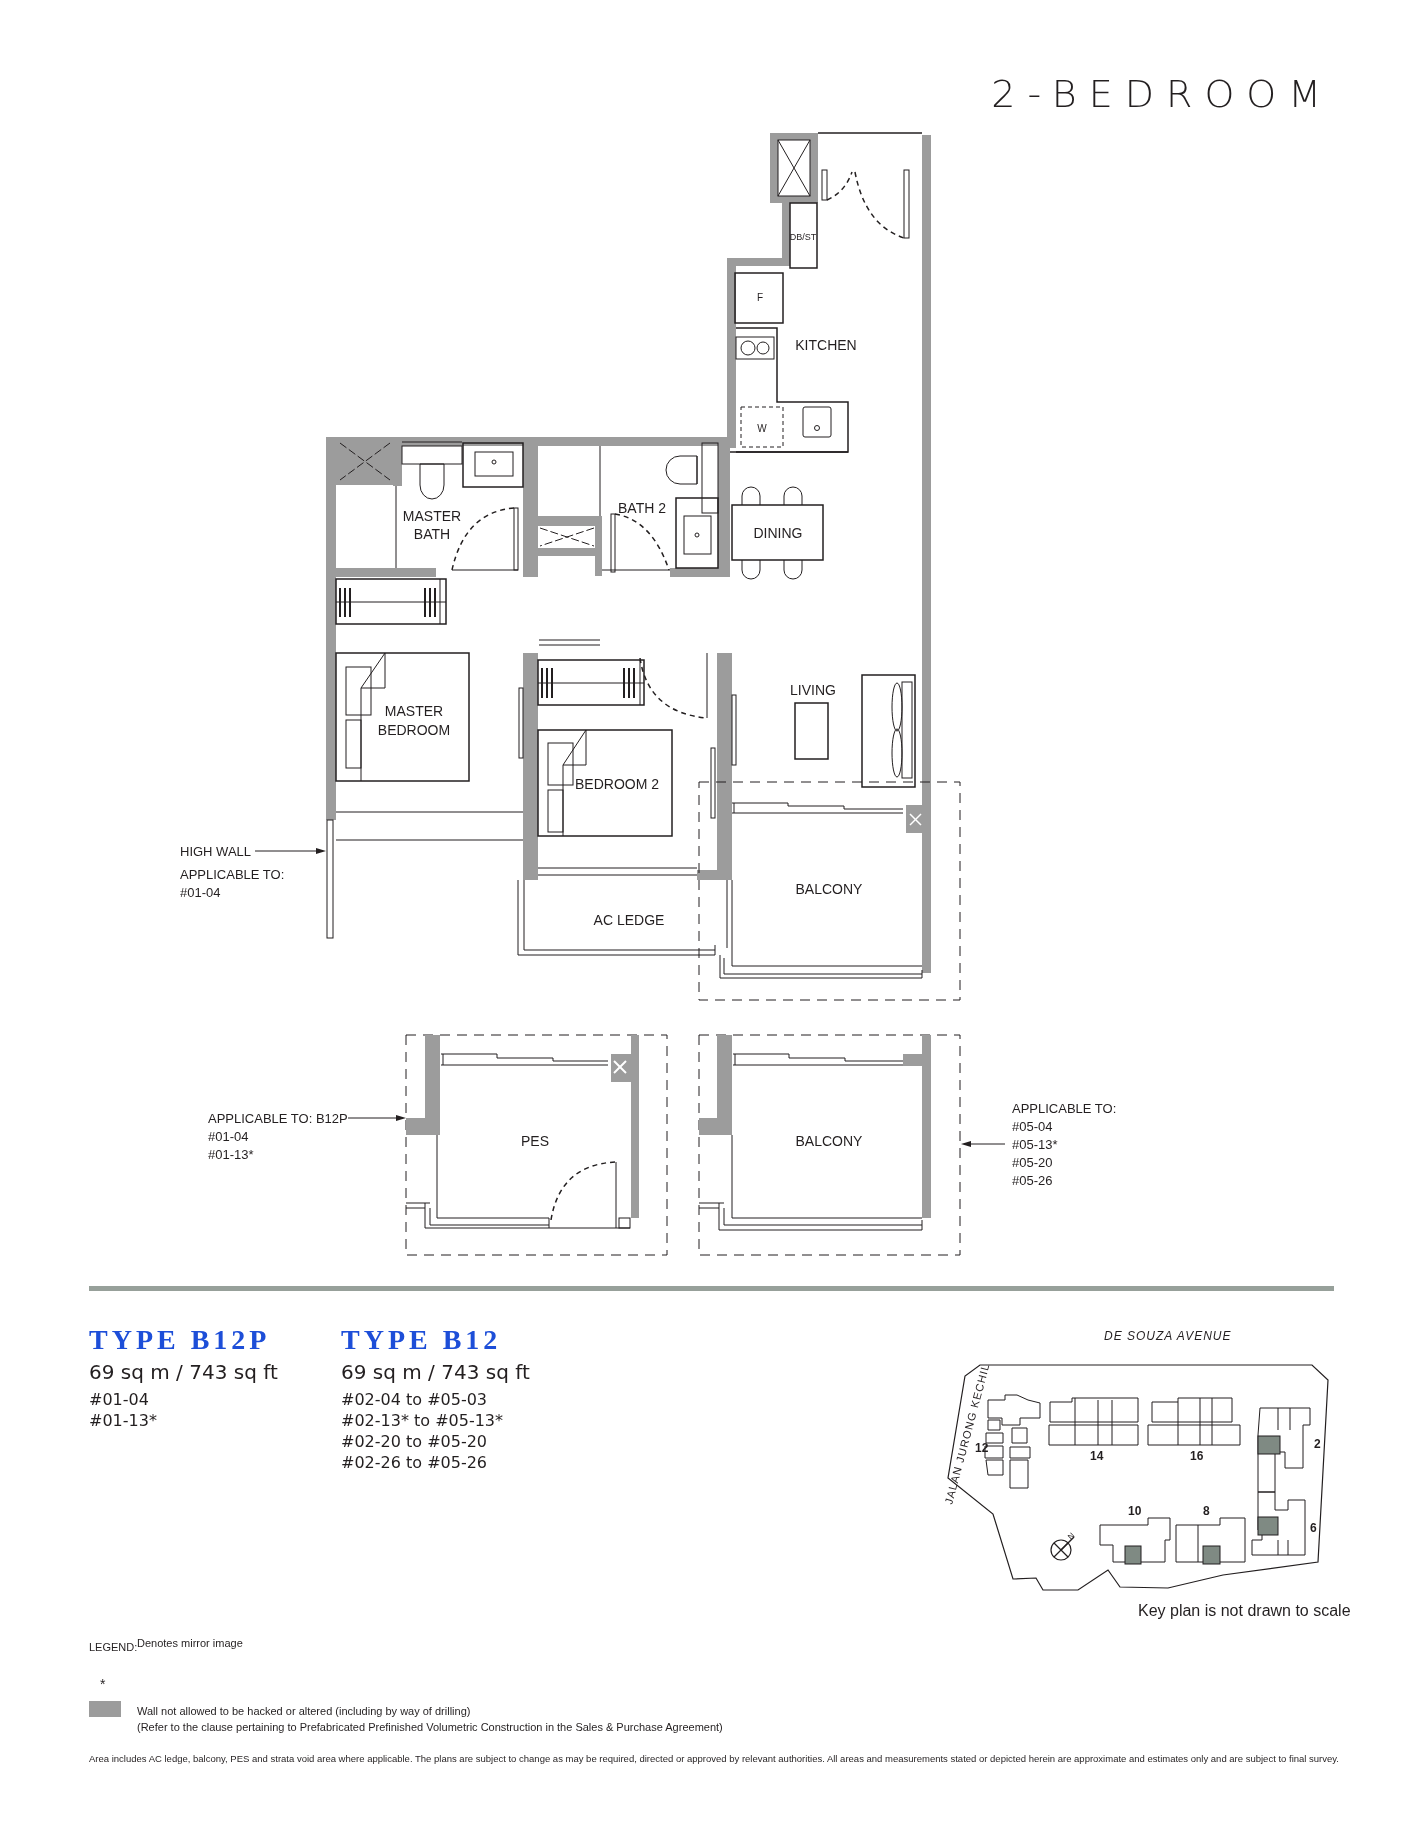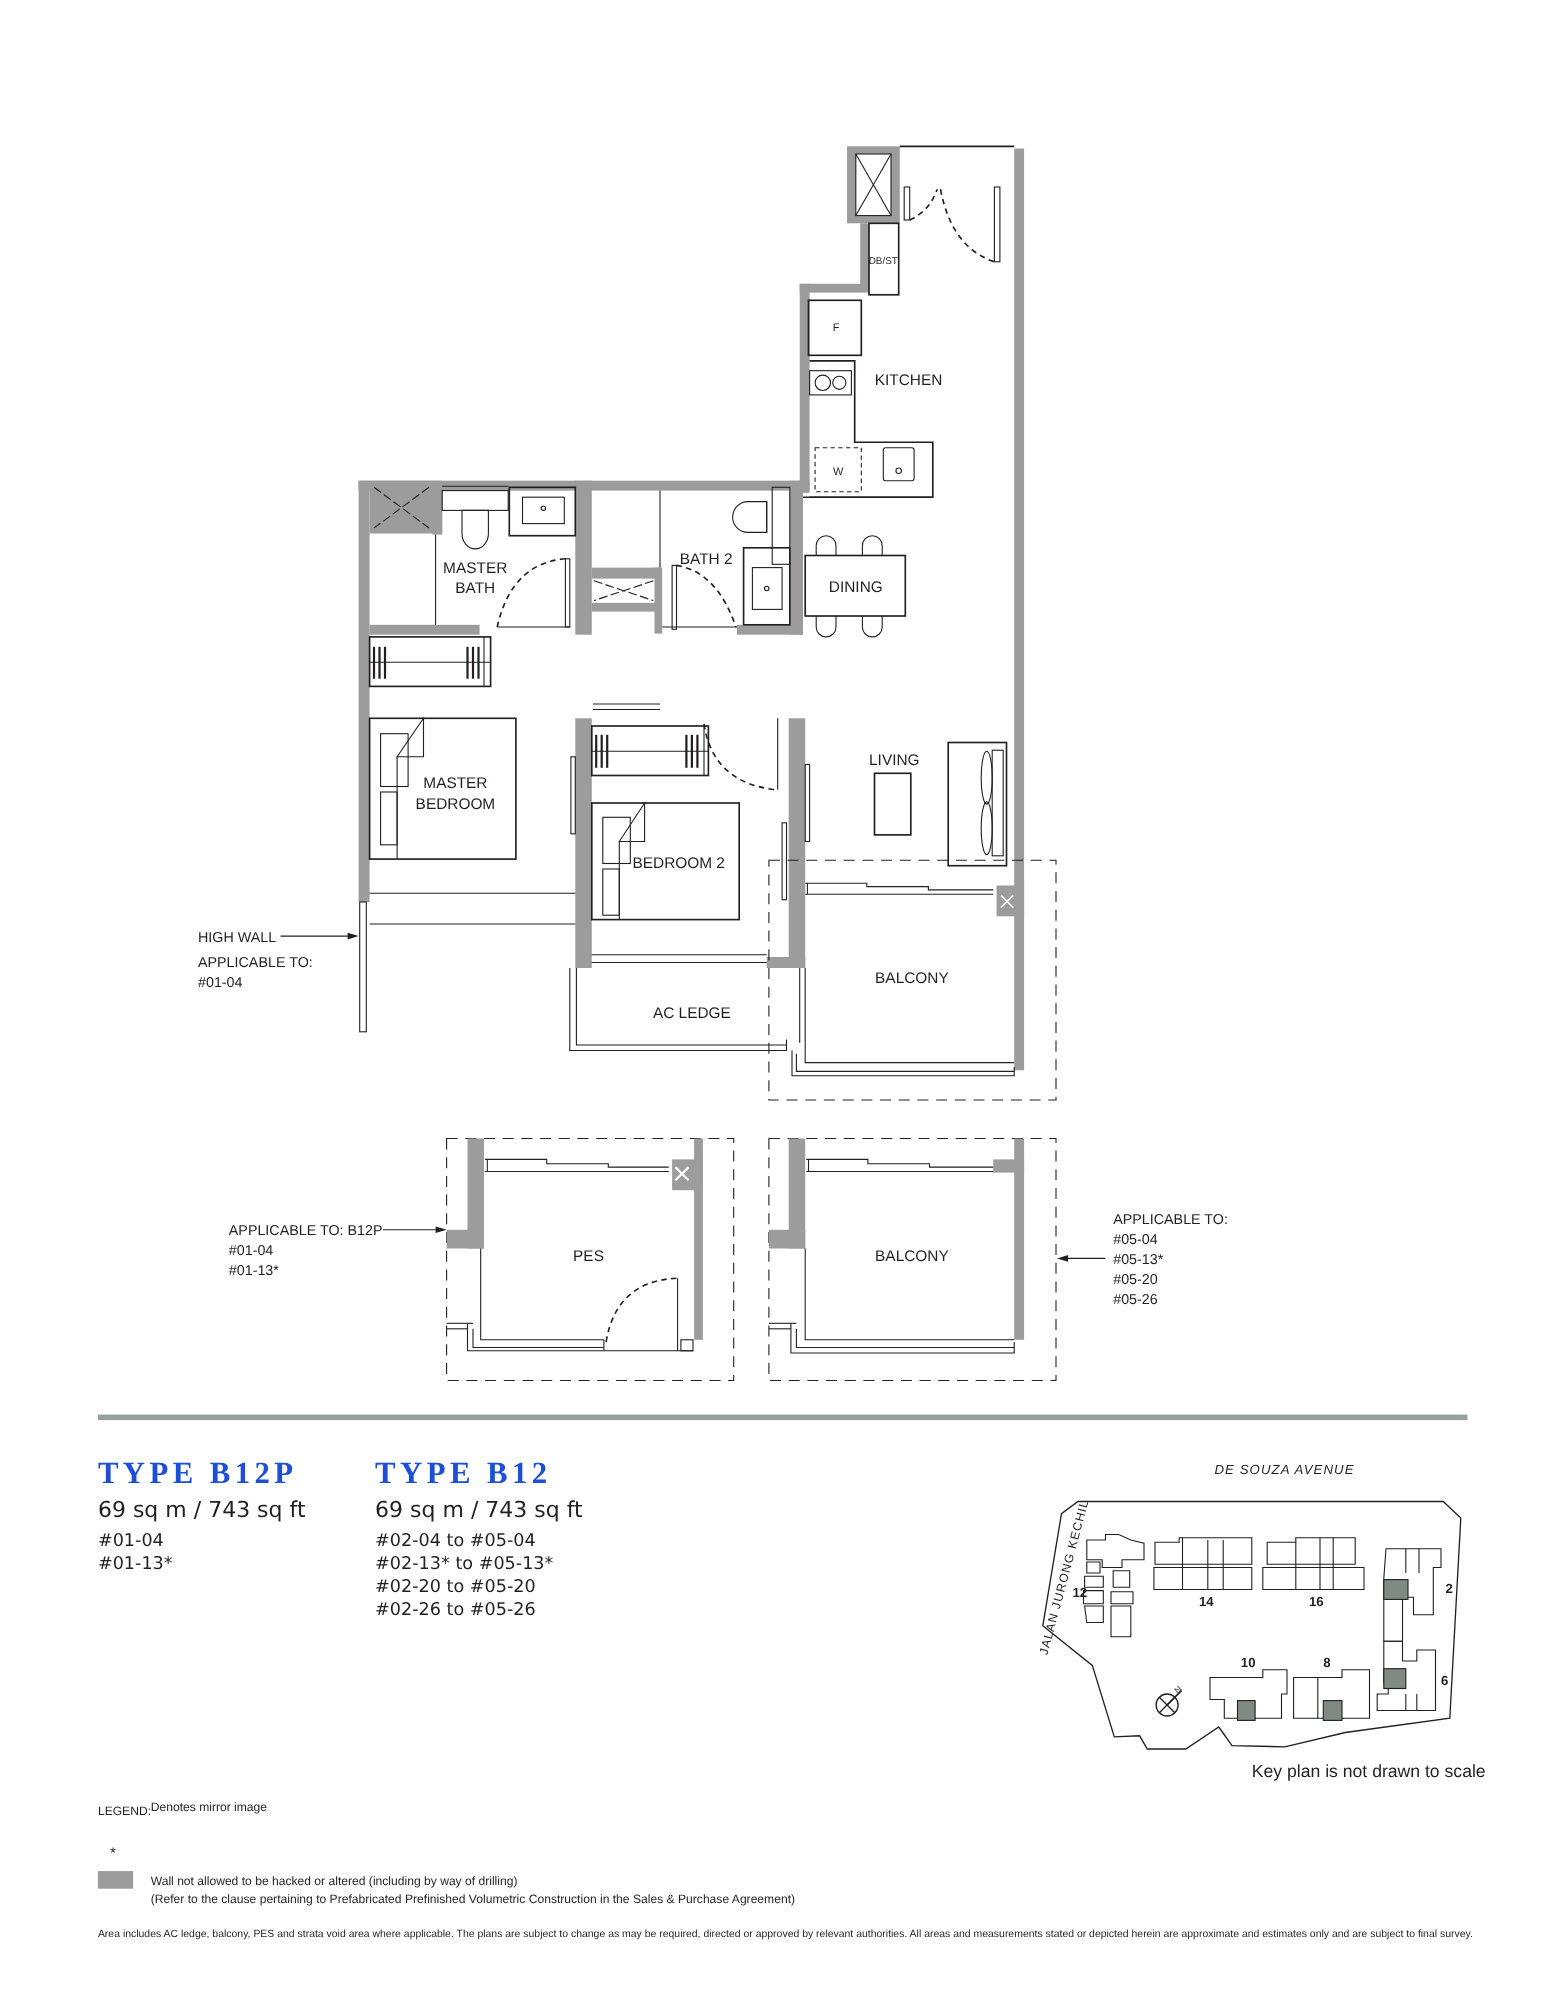"2-BEDROOM" span.l1 { html: none -> <span>2-BEDROOM</span> }
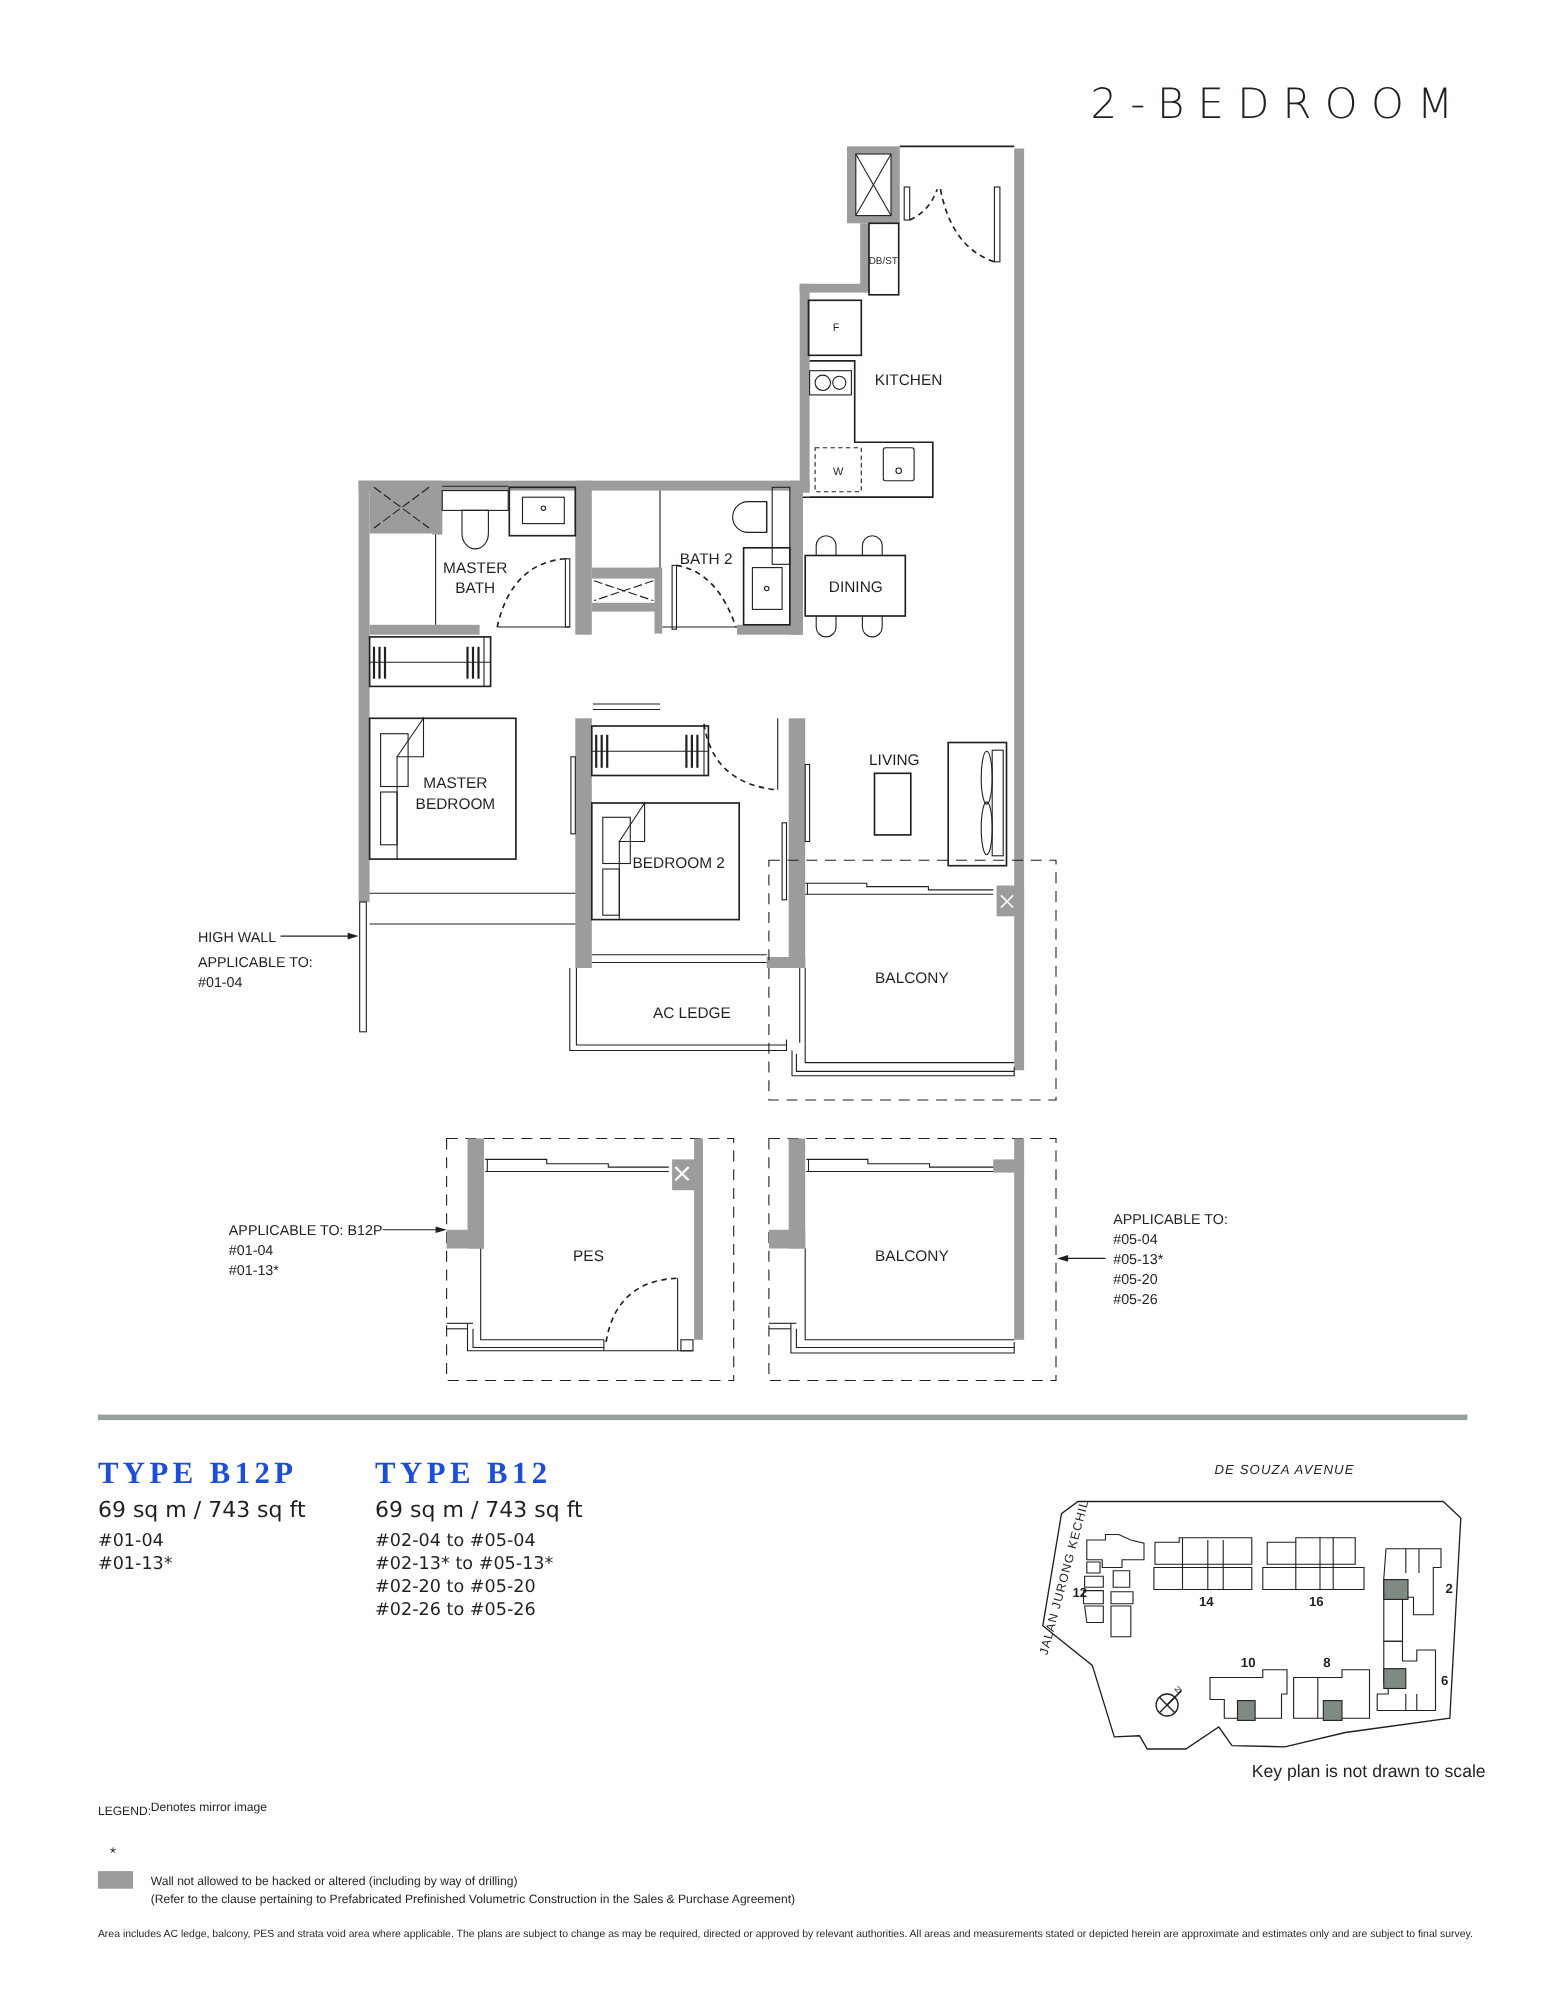"#02-04 to #05-04" div.type-unit { text: 05-04 -> 05-03 }
